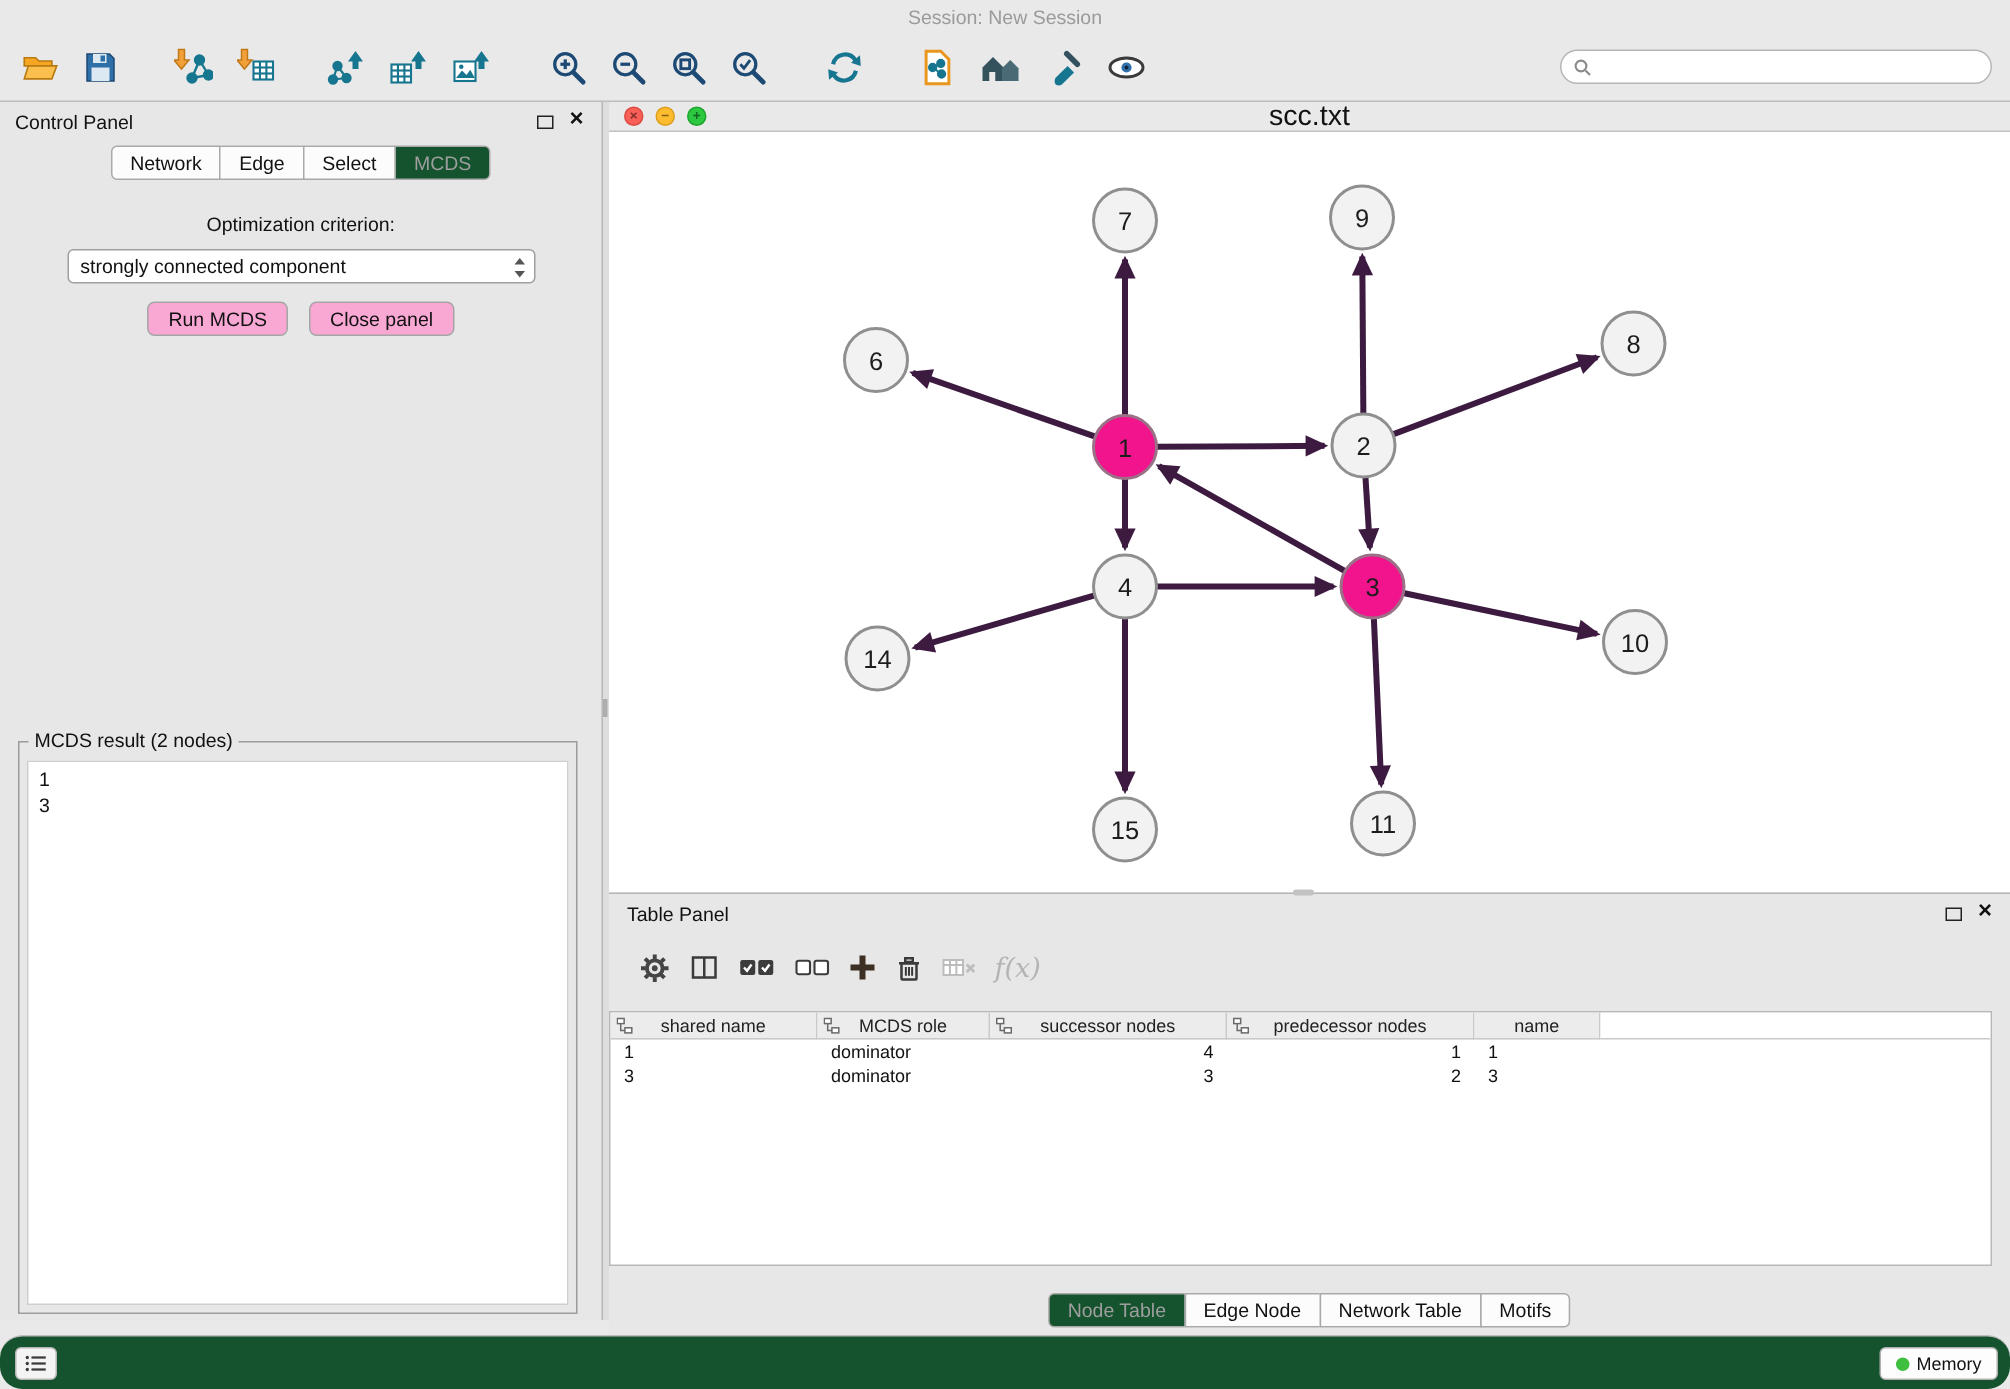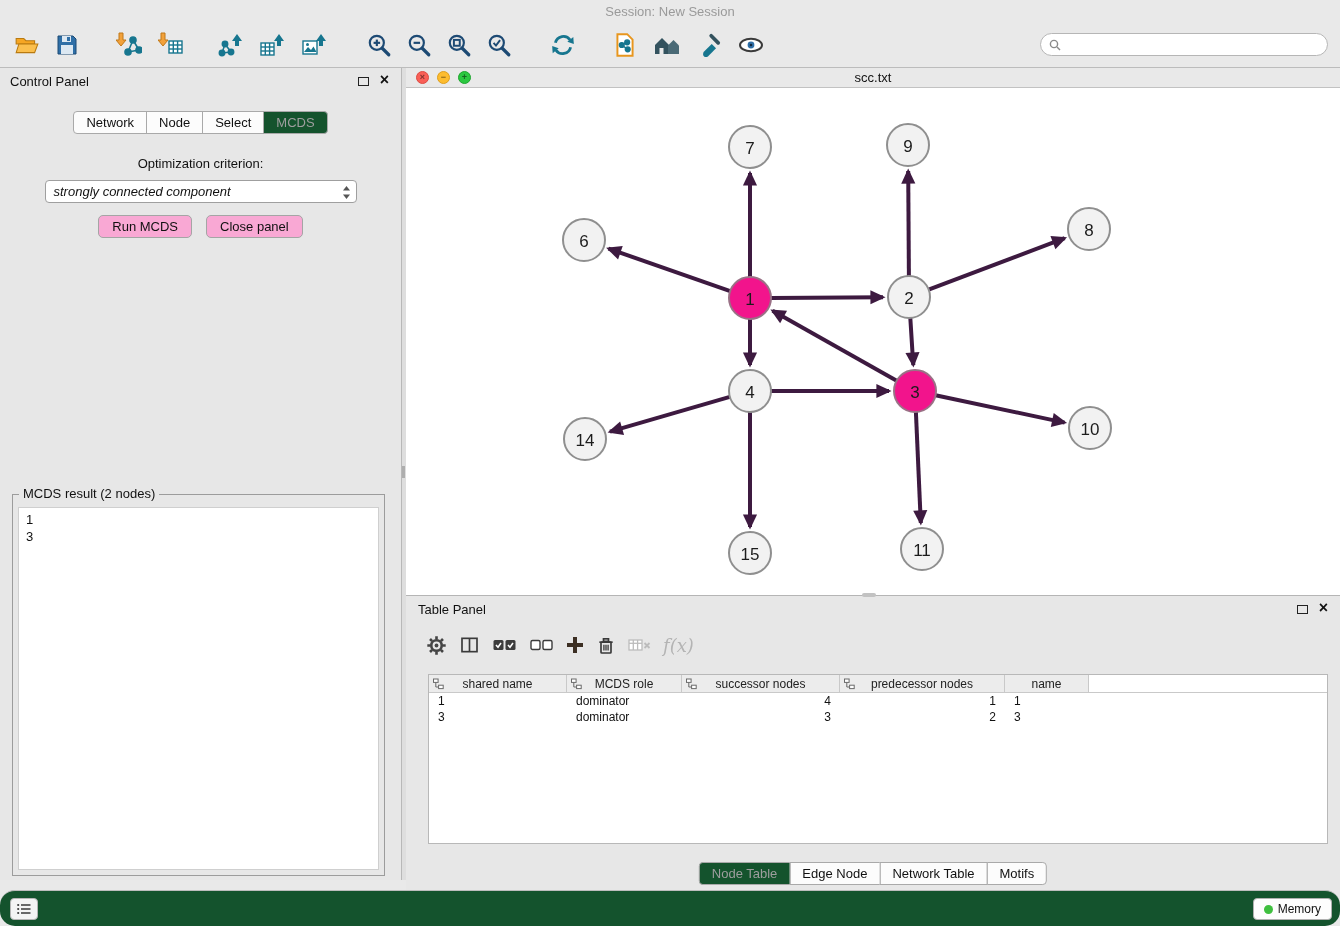"scc.txt" .net-title { font-size: 13px -> 19px }
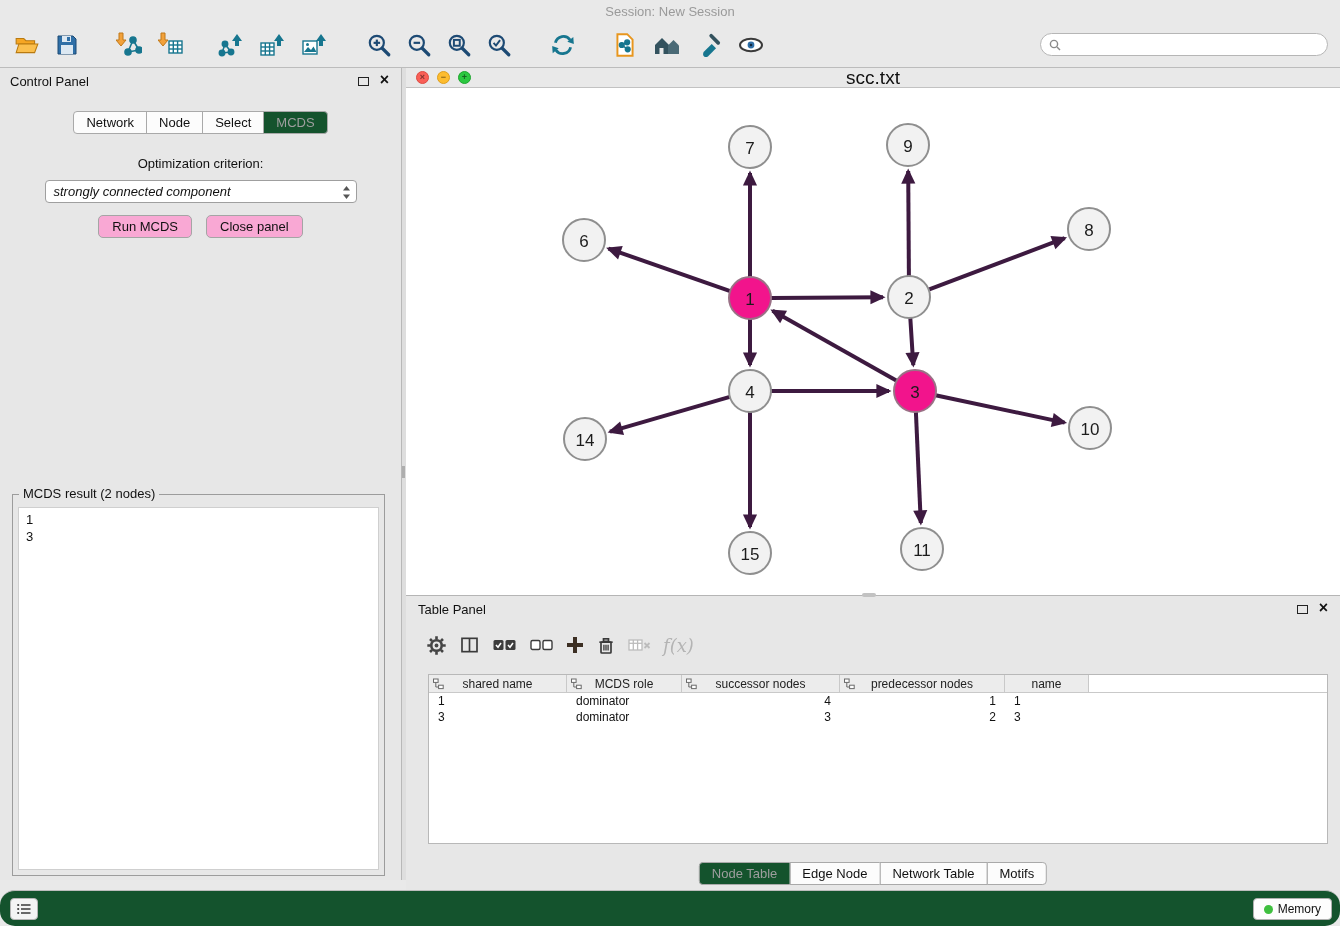"Network" .tabbar { margin-top: 17px -> 3px }
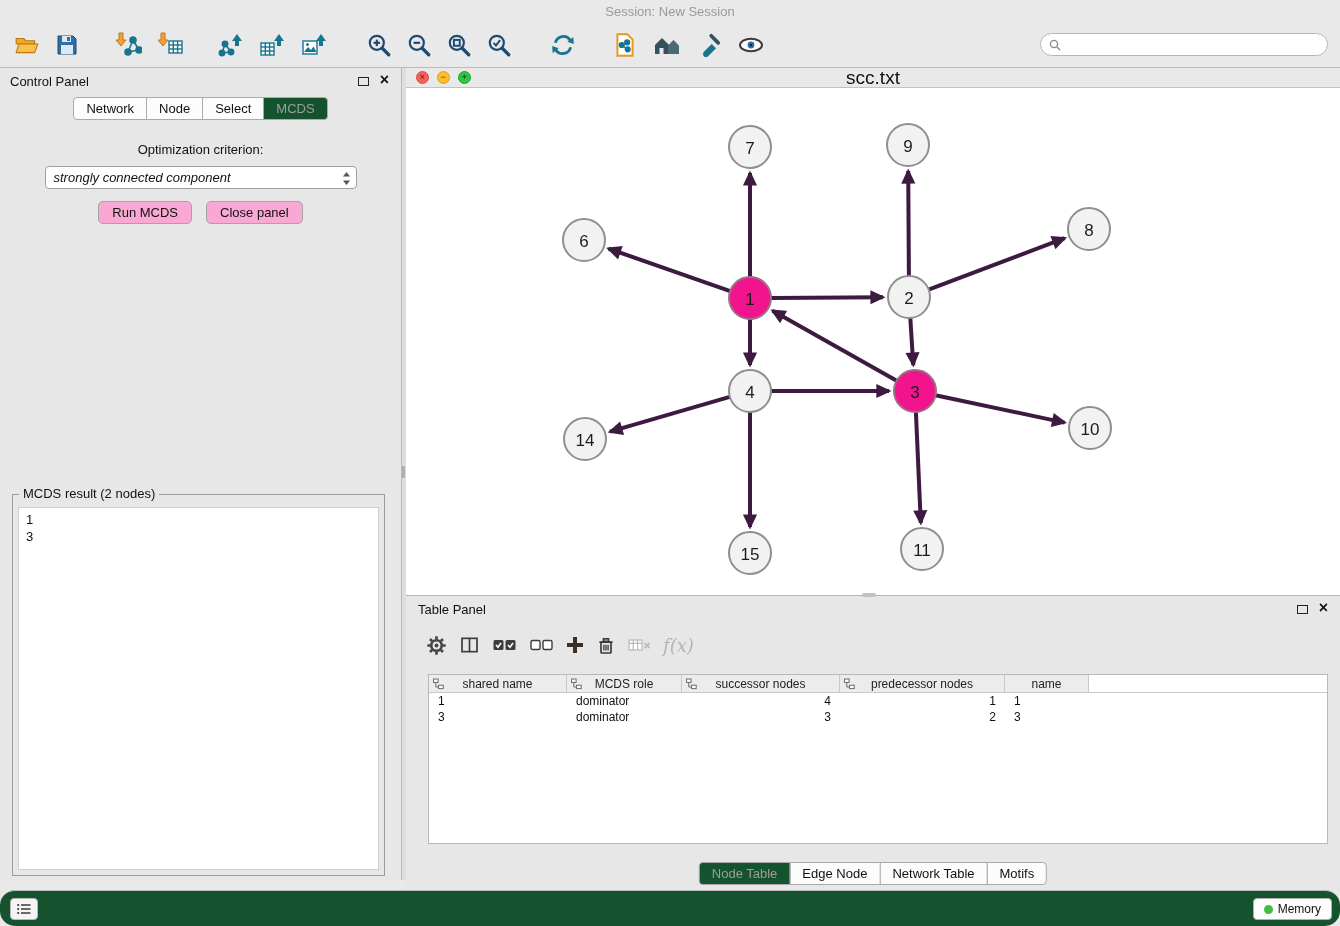"Node" span.tab { text: Node -> Edge }
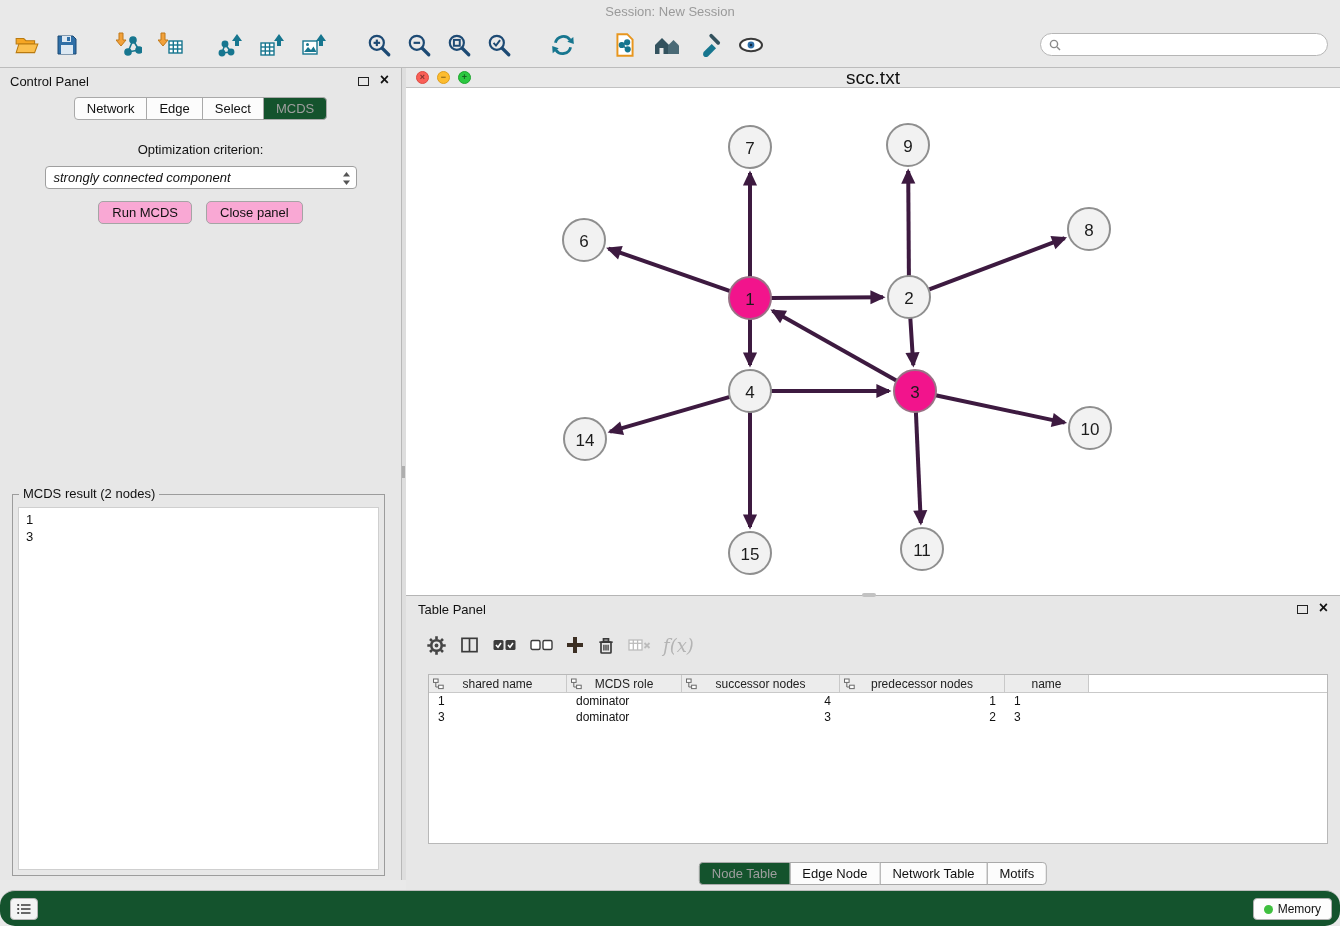"strongly connected component" .dropdown { font-style: italic -> none }
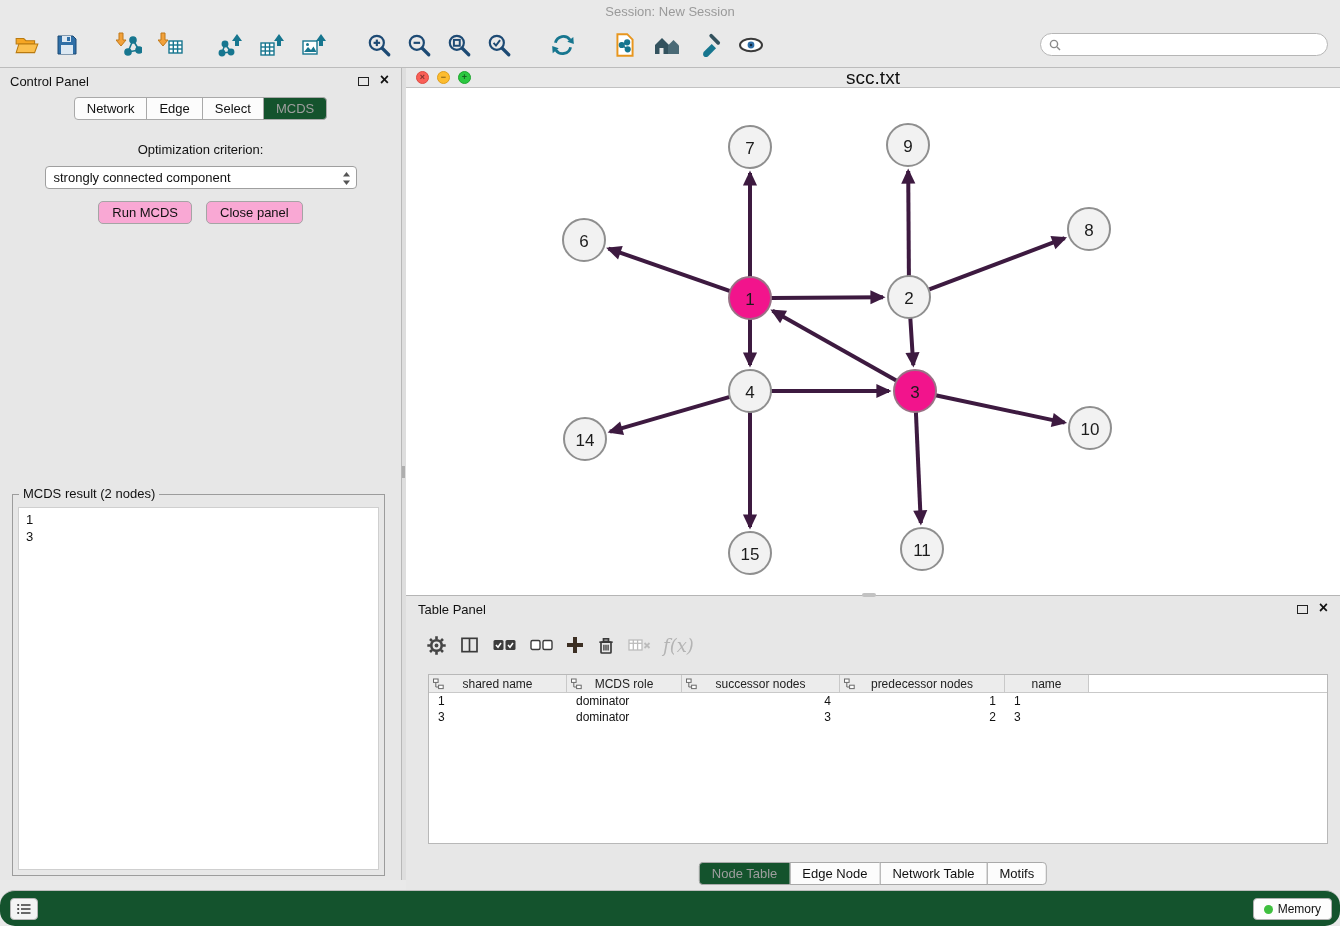"shared name" .tablebox { left: 22px -> 0 }
